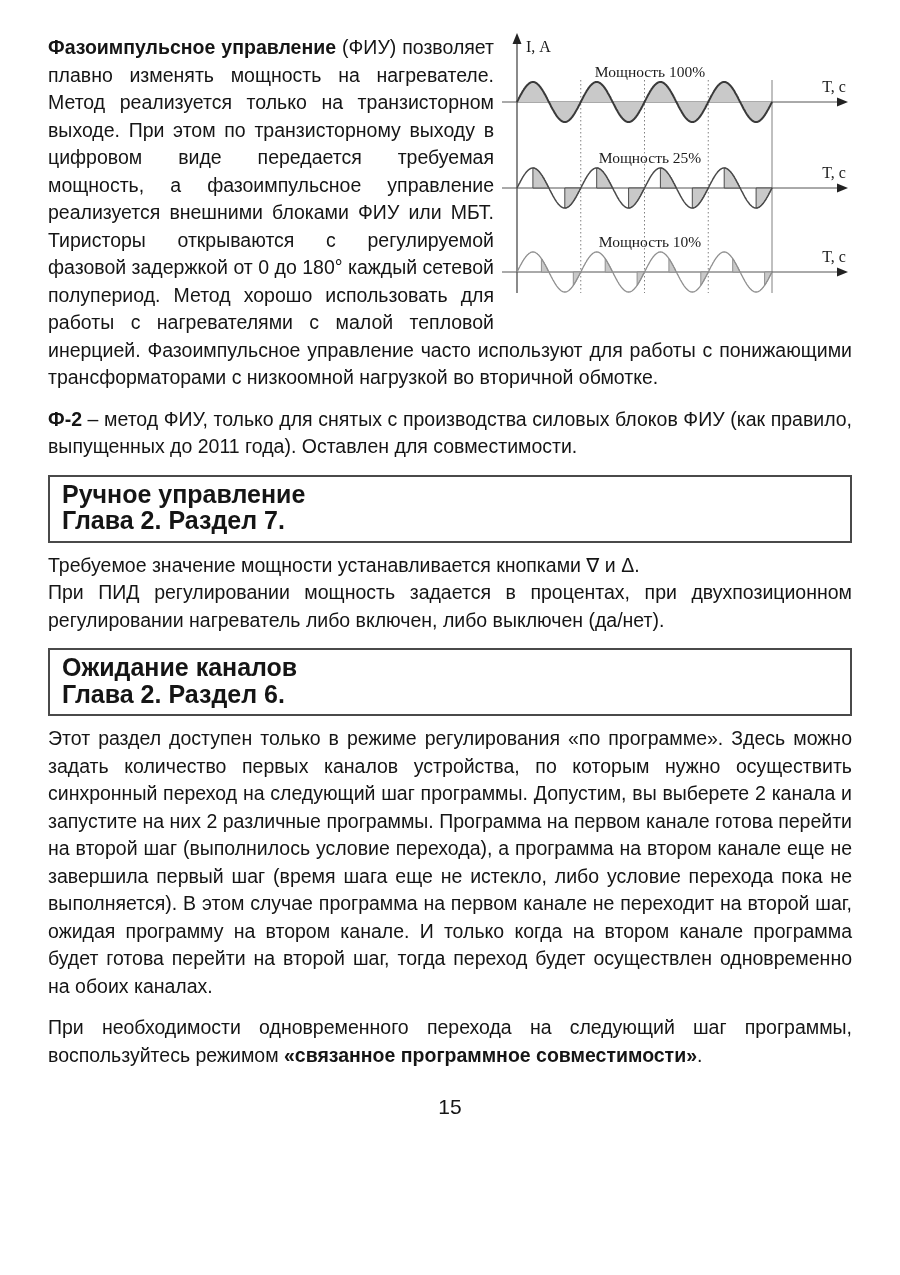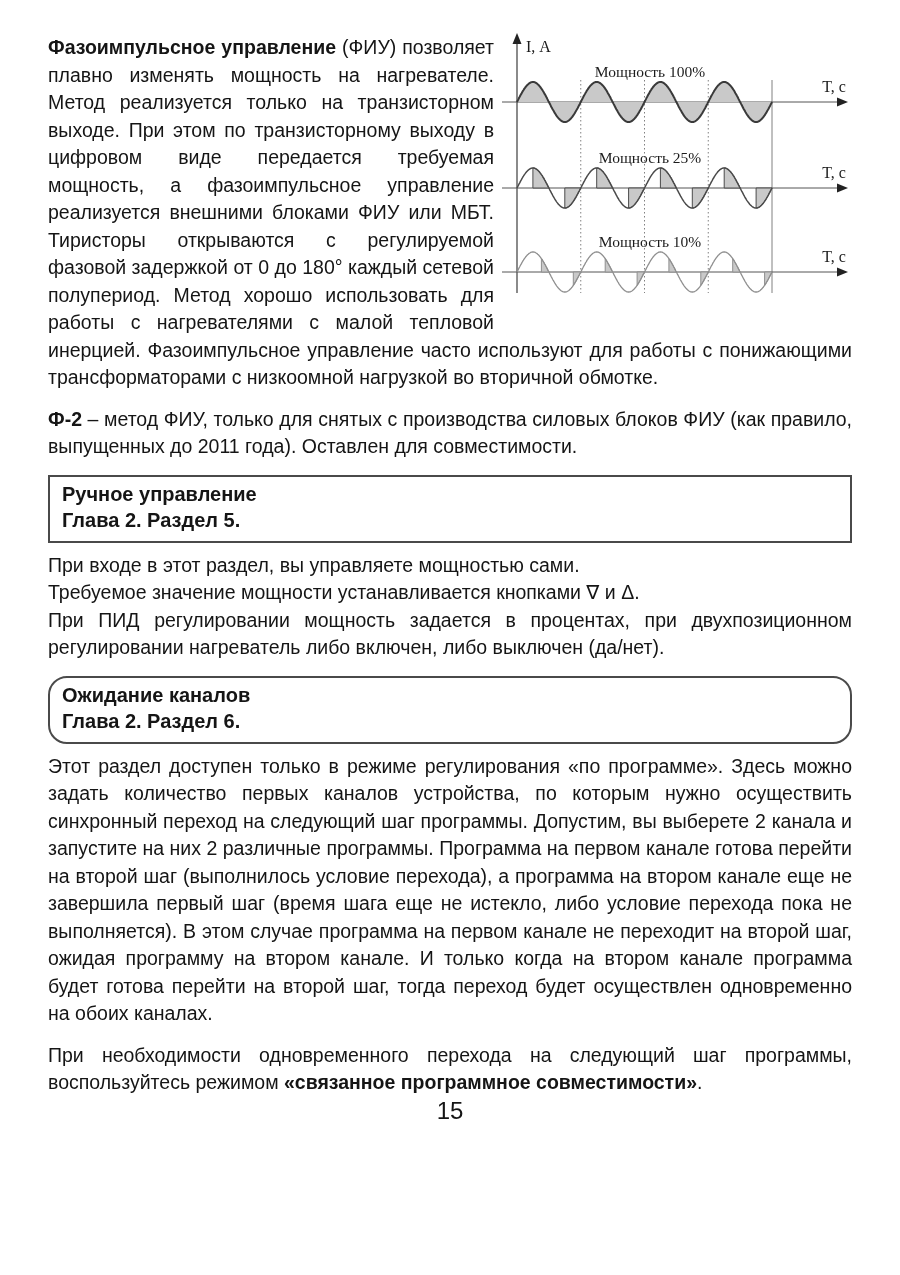"Ручное управление" .section-box .line { font-size: 20px -> 25px }
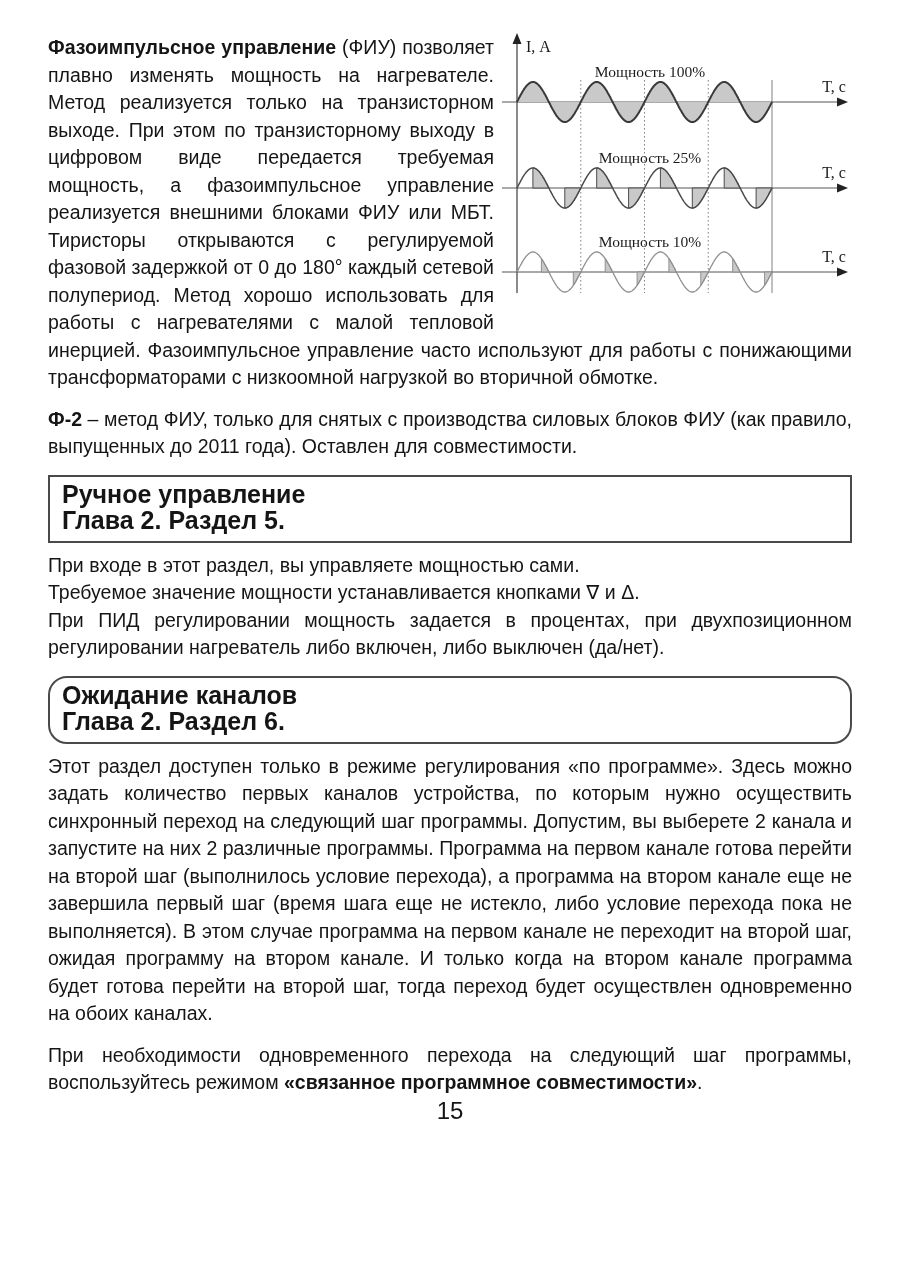"Глава 2. Раздел 5." div.line { text: 5 -> 7 }
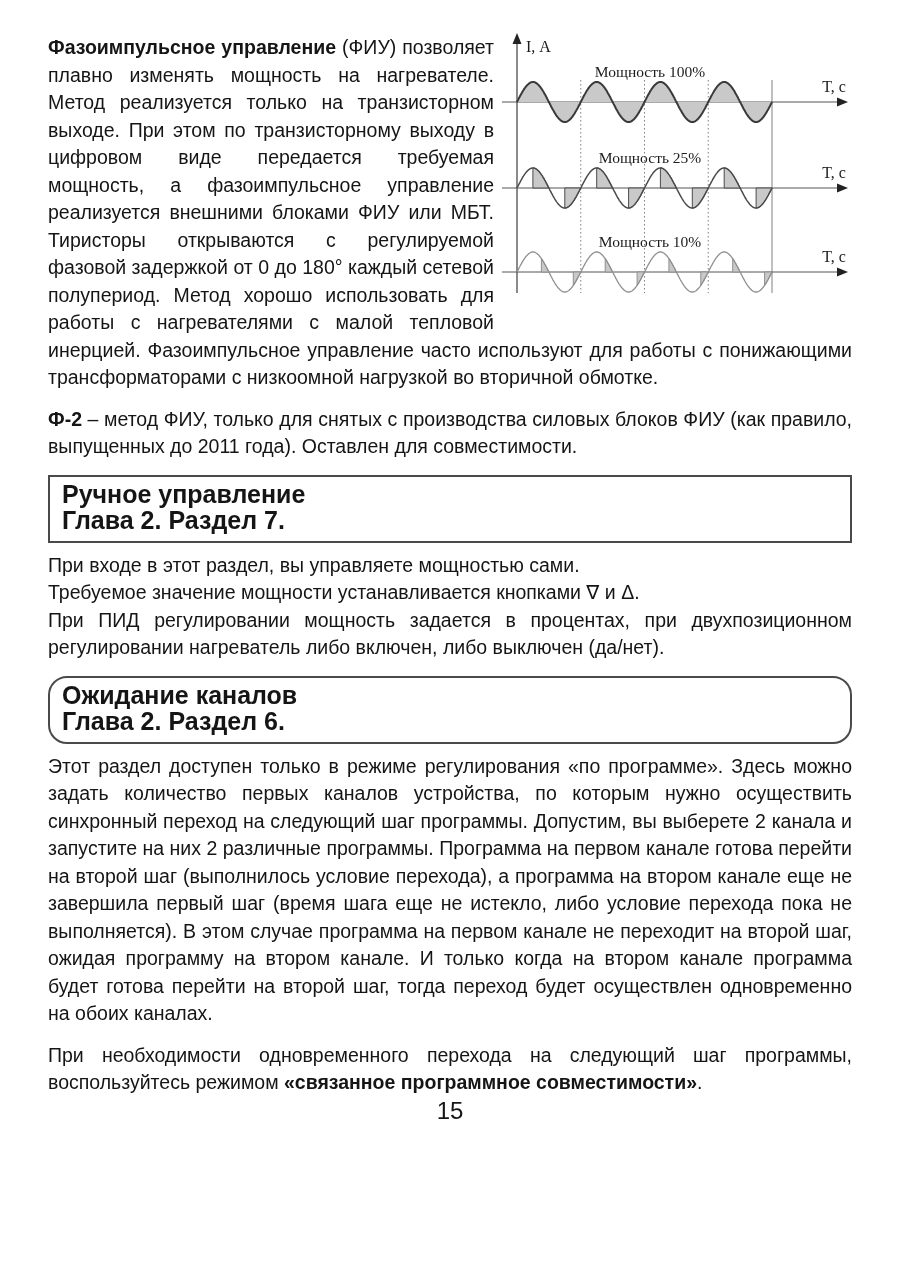"При входе в этот раздел," p { html: <p>При входе в этот раздел, вы управляете мощностью сами.</p> -> none }
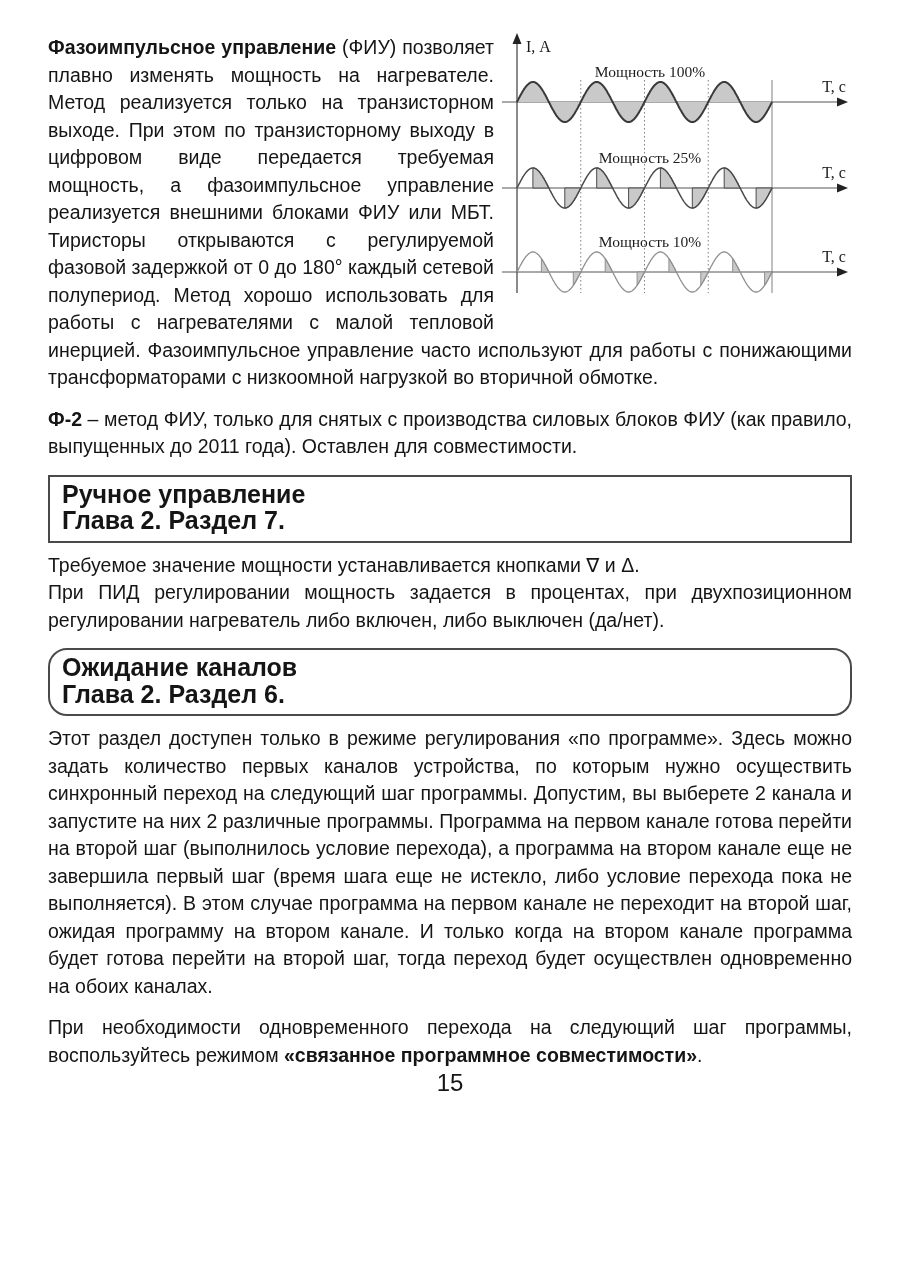"Ожидание каналов" .mt22 { border-radius: 19px -> none }
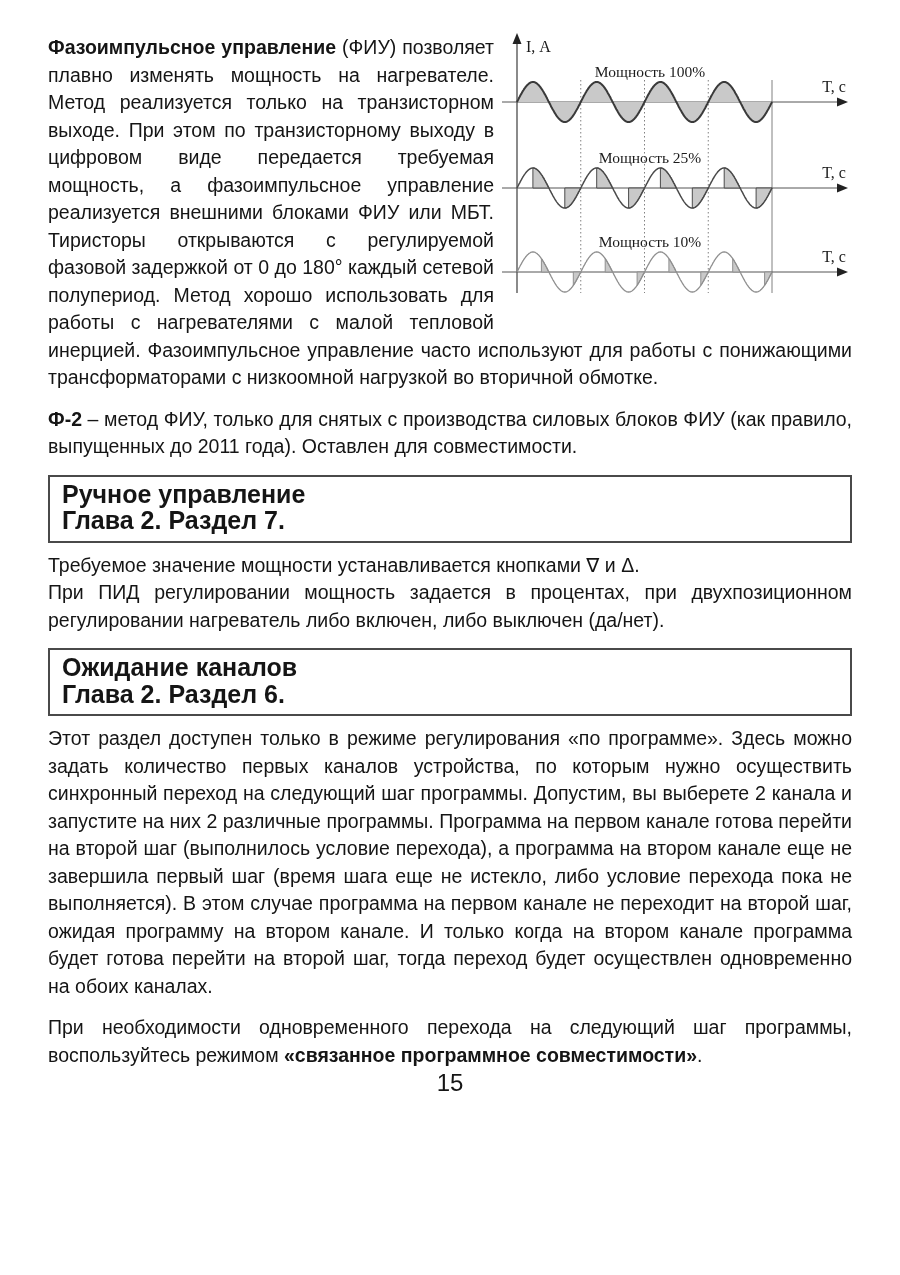"15" .page-num { font-size: 24px -> 21px; margin-top: none -> 26px }
